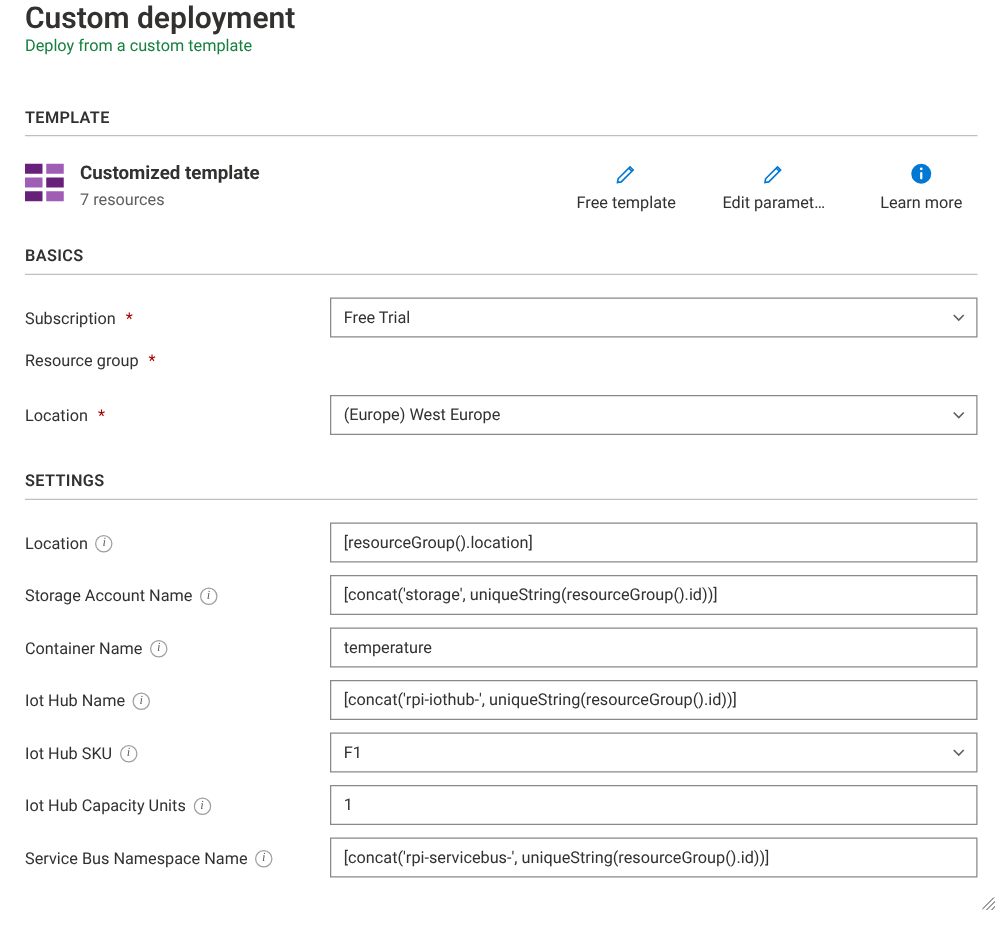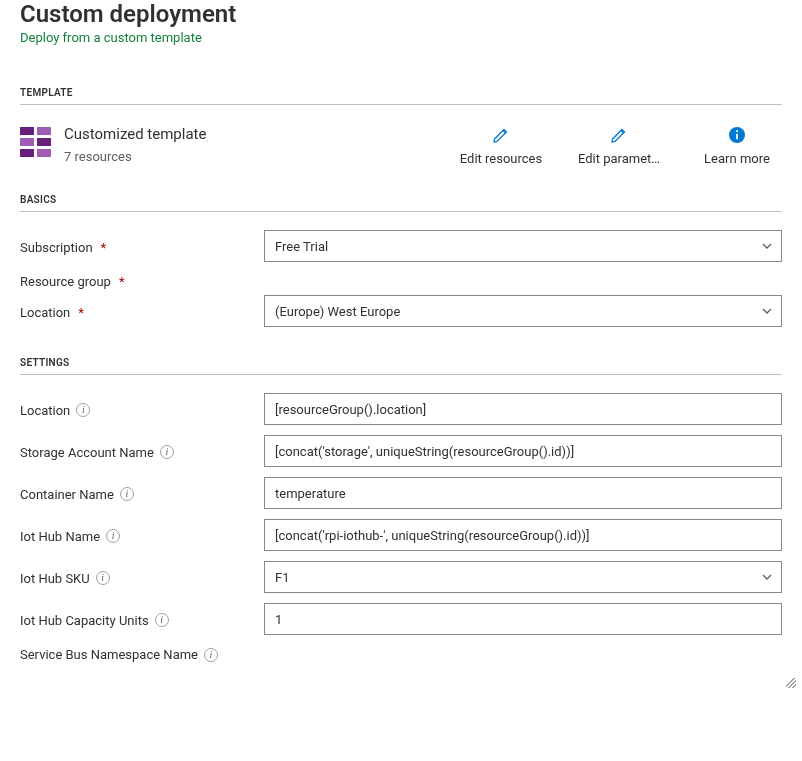"TEMPLATE" .section-header { font-size: 10px -> 13px }
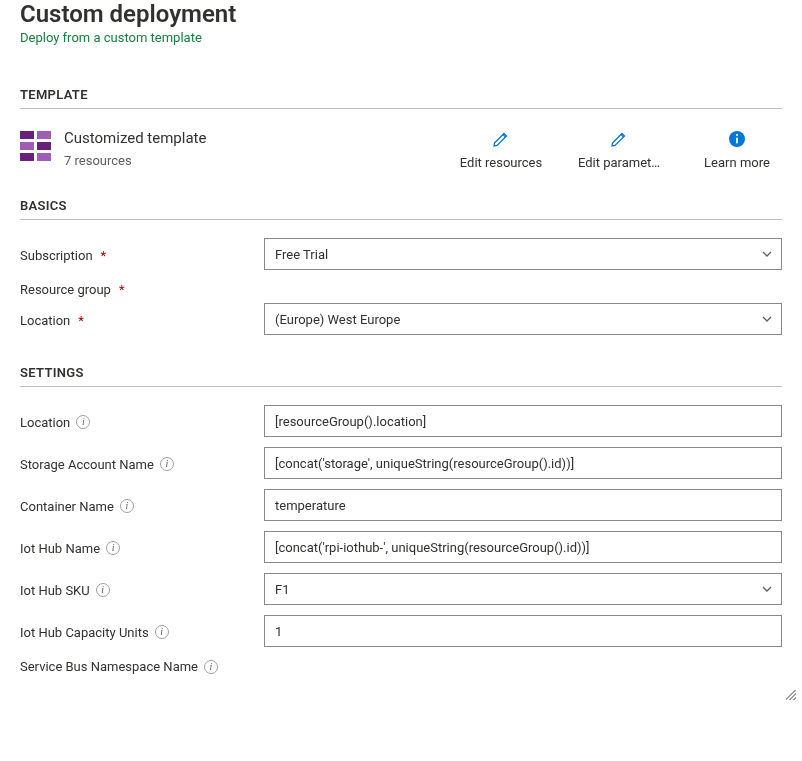"Customized template" .template-text .t-title { font-weight: 400 -> 700 }
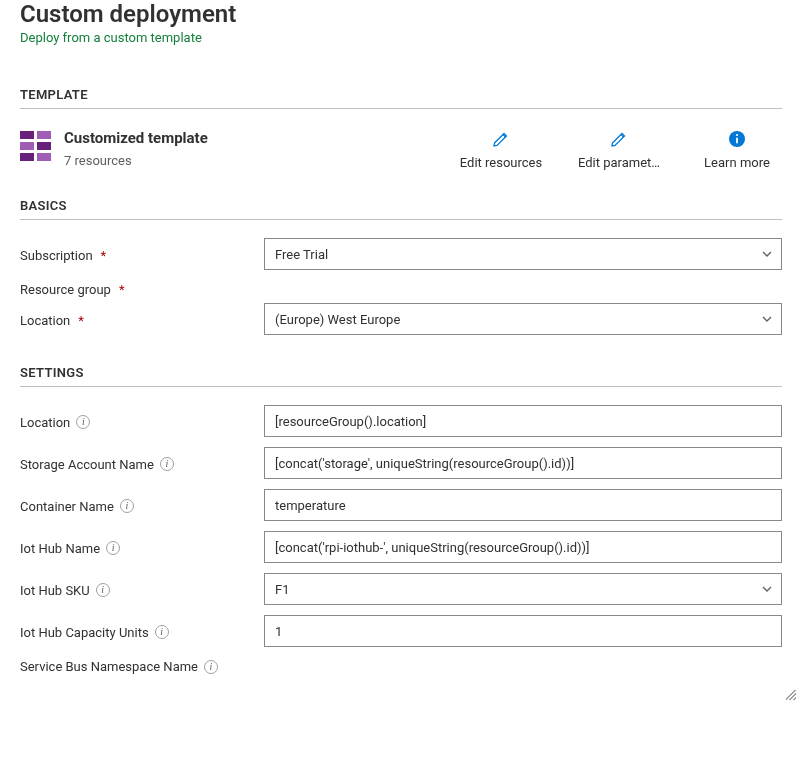"Edit resources" div.lbl { text: Edit resources -> Free template }
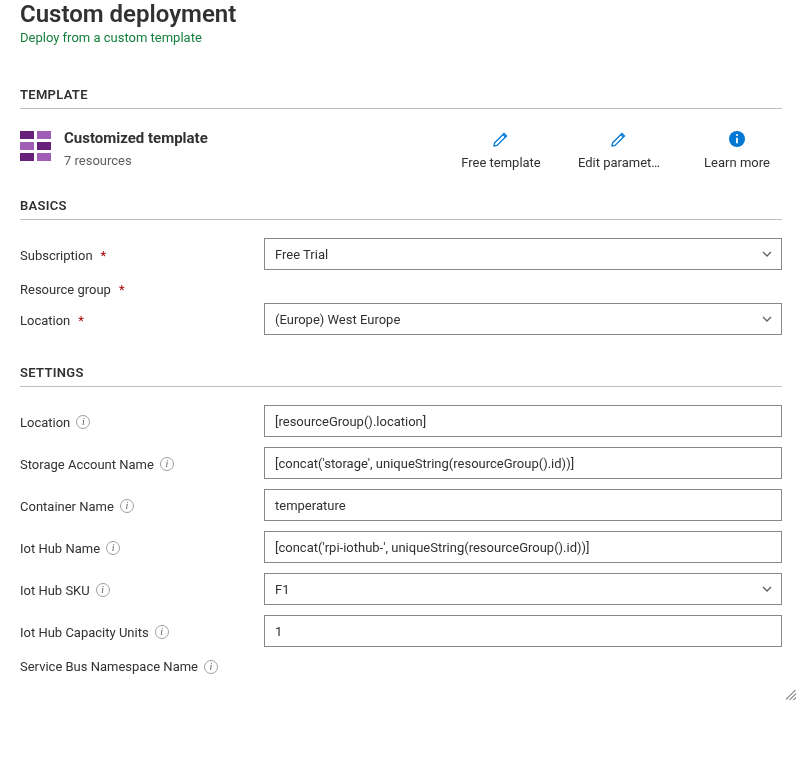"Resource group" .form-row.tall { align-items: flex-start -> flex-end; flex-direction: column -> none; margin-bottom: 6px -> 19px }
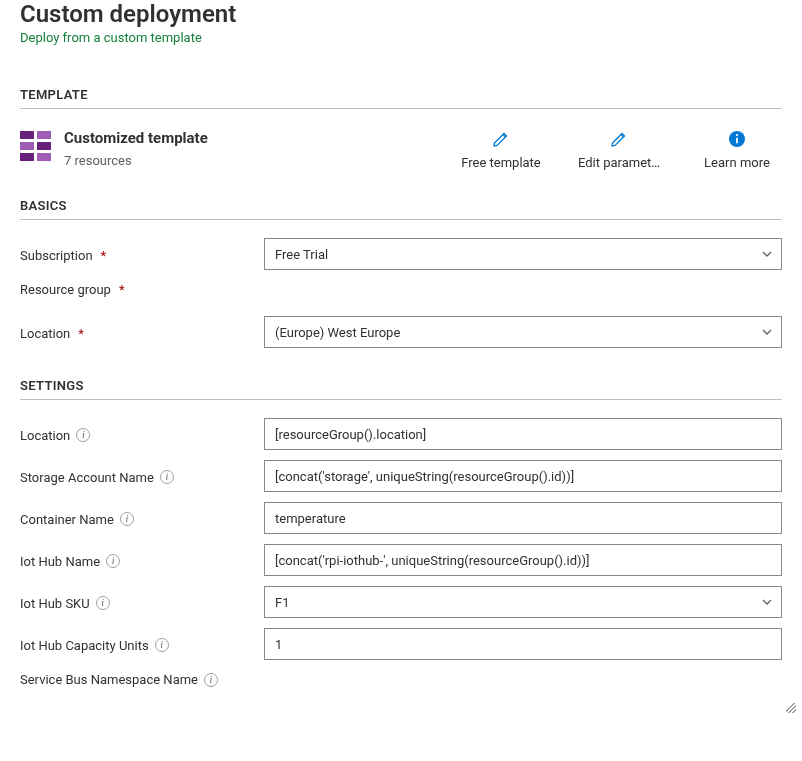"[concat('rpi-servicebus-'," div.form-control-col { html: none -> <div><input></div> }
